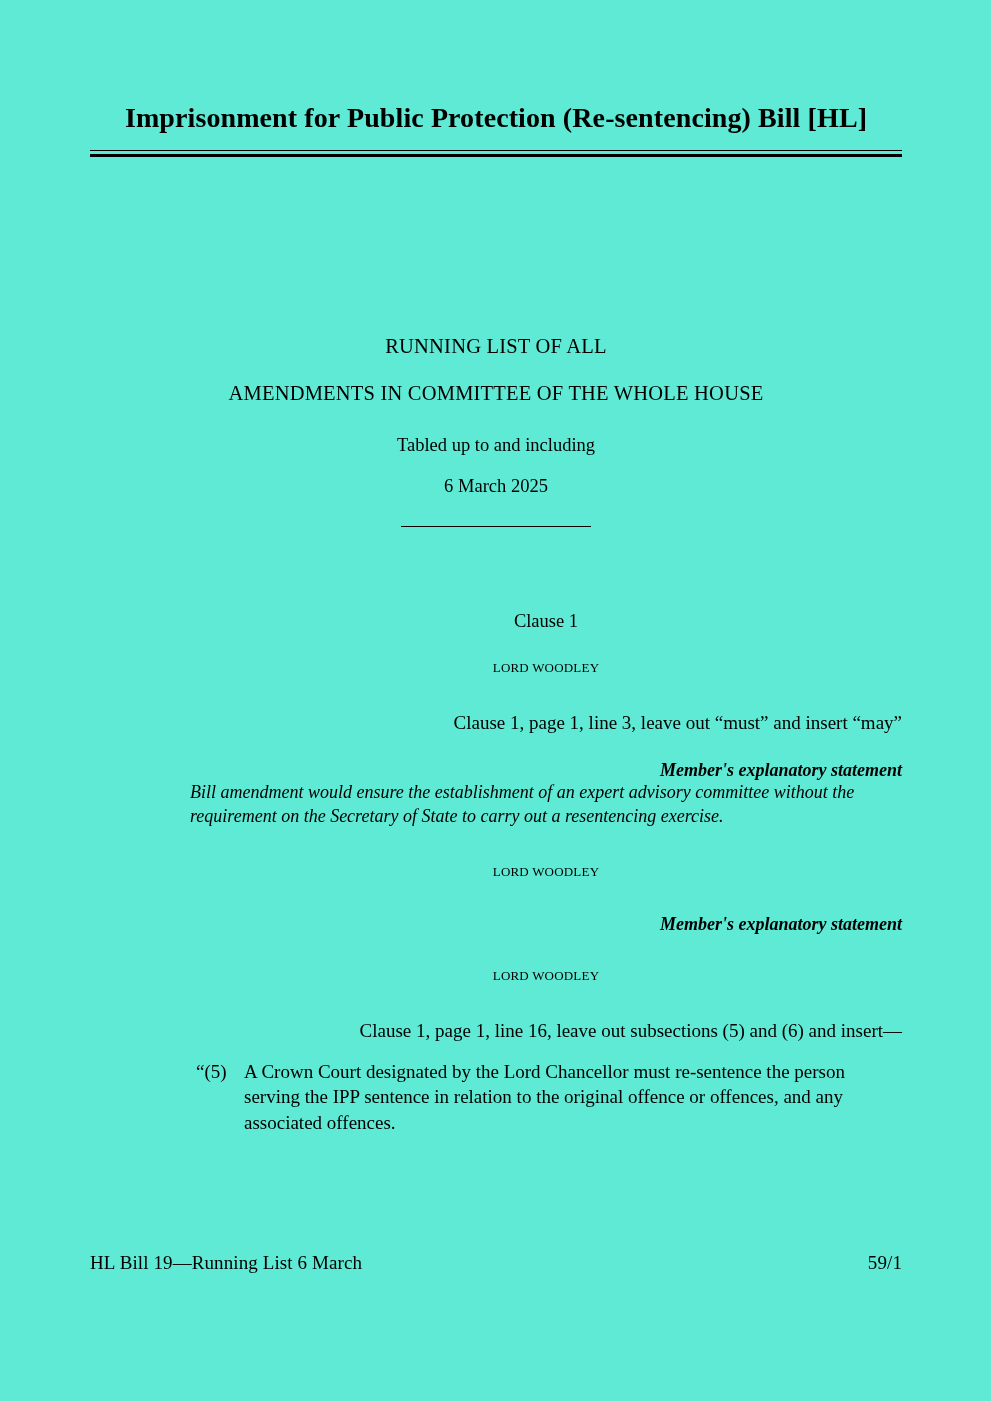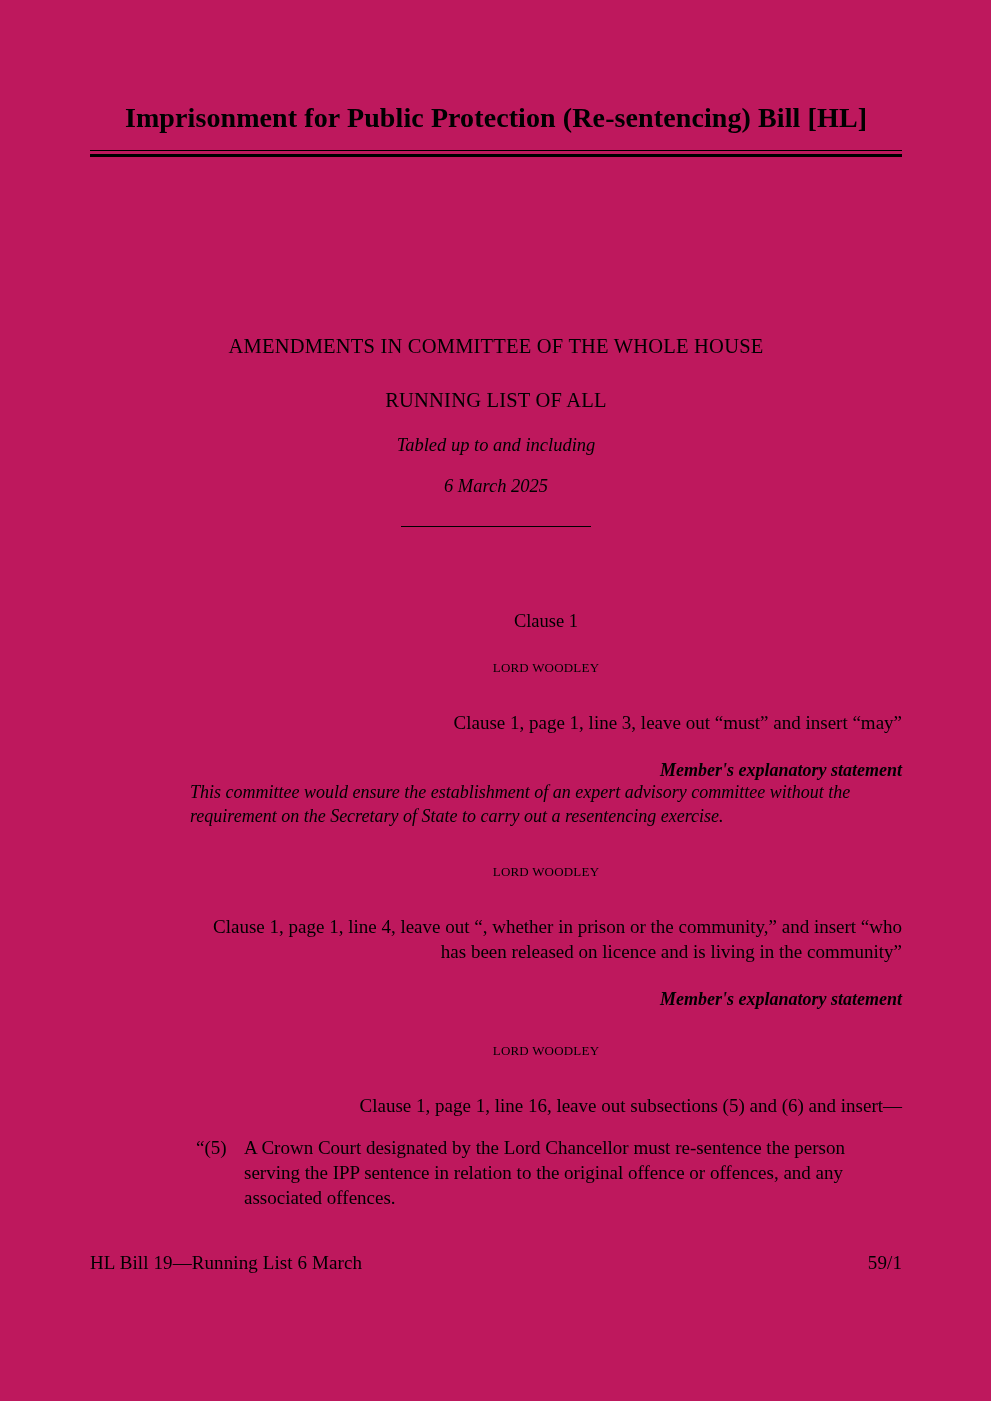"Imprisonment for Public Protection" .page { background: #be185d -> #5eead4 }
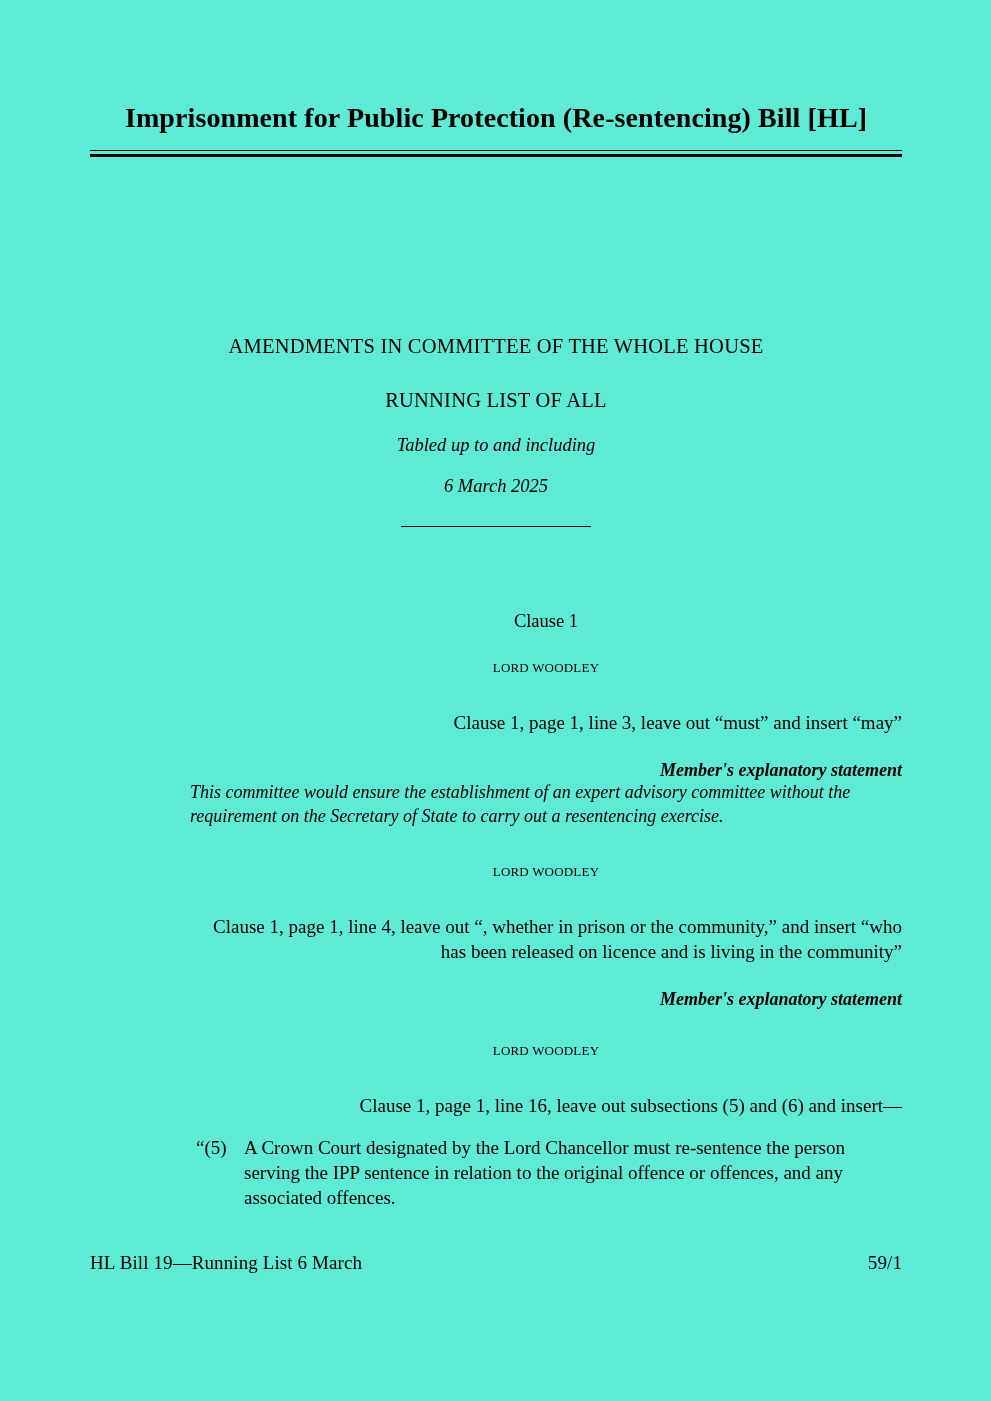"AMENDMENTS IN COMMITTEE OF THE" div.rl-line { order: before "RUNNING LIST OF ALL" -> after "RUNNING LIST OF ALL" }
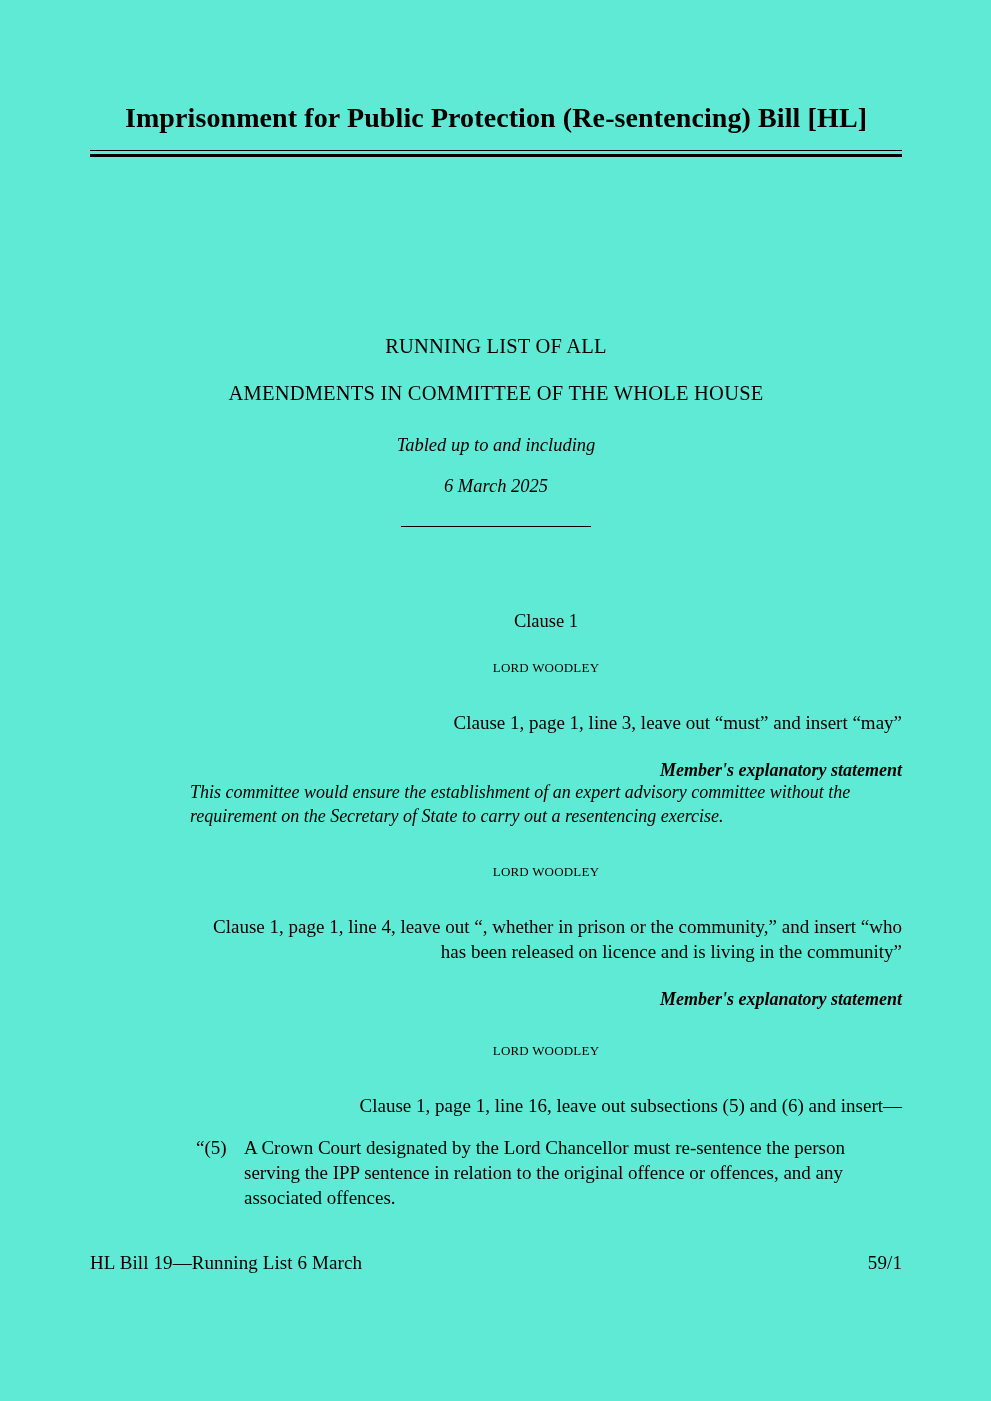"Tabled up to and including" .tabled-line { font-style: italic -> none }
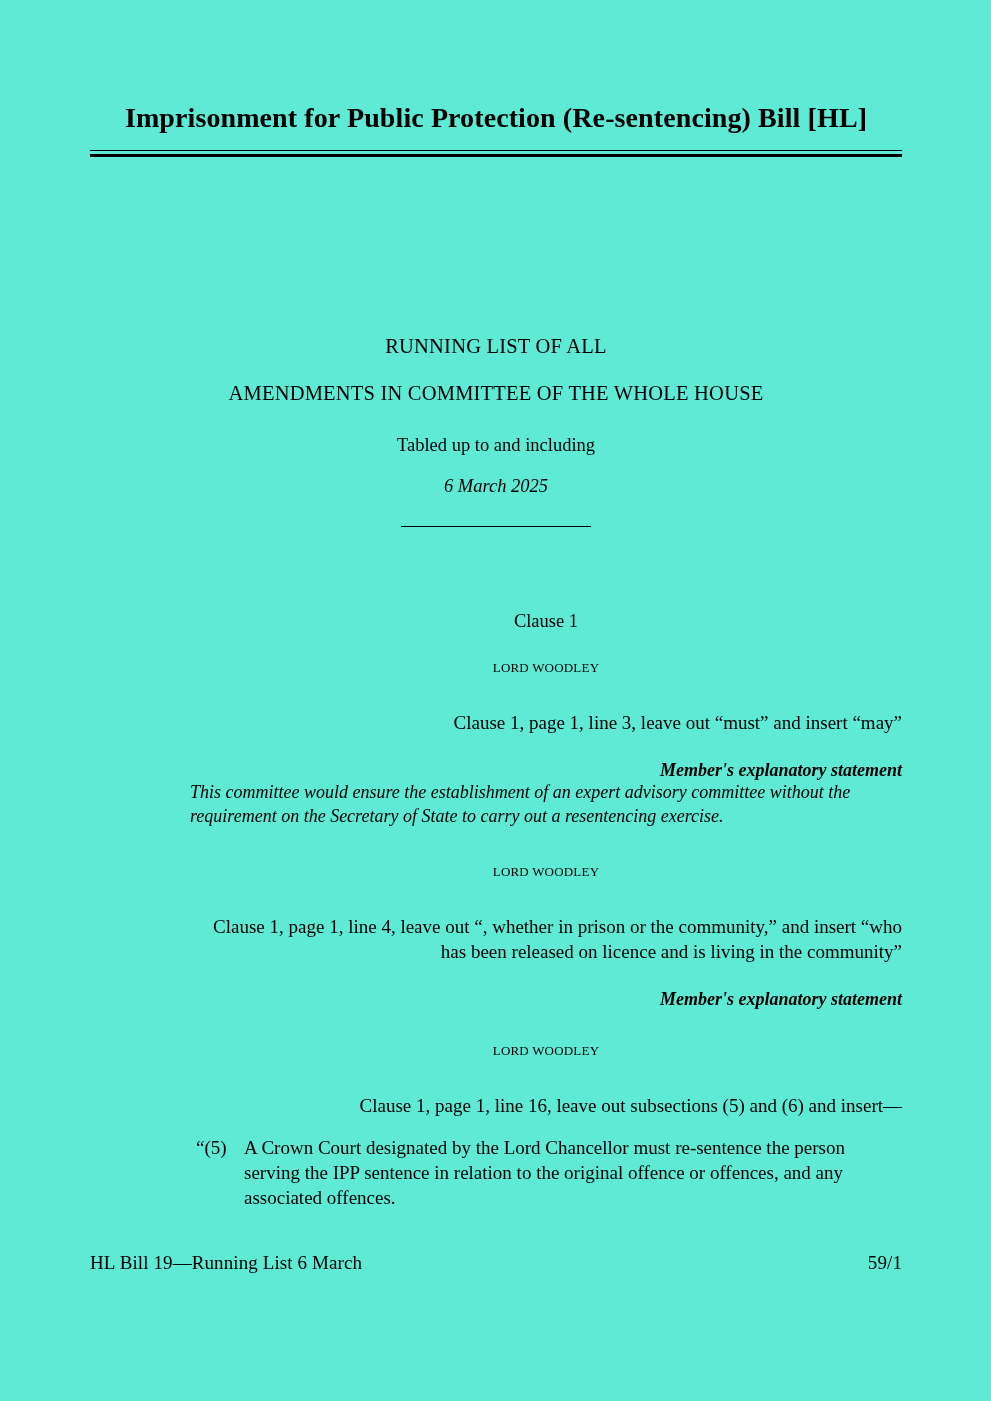"6 March 2025" .tabled-date { font-style: italic -> none }
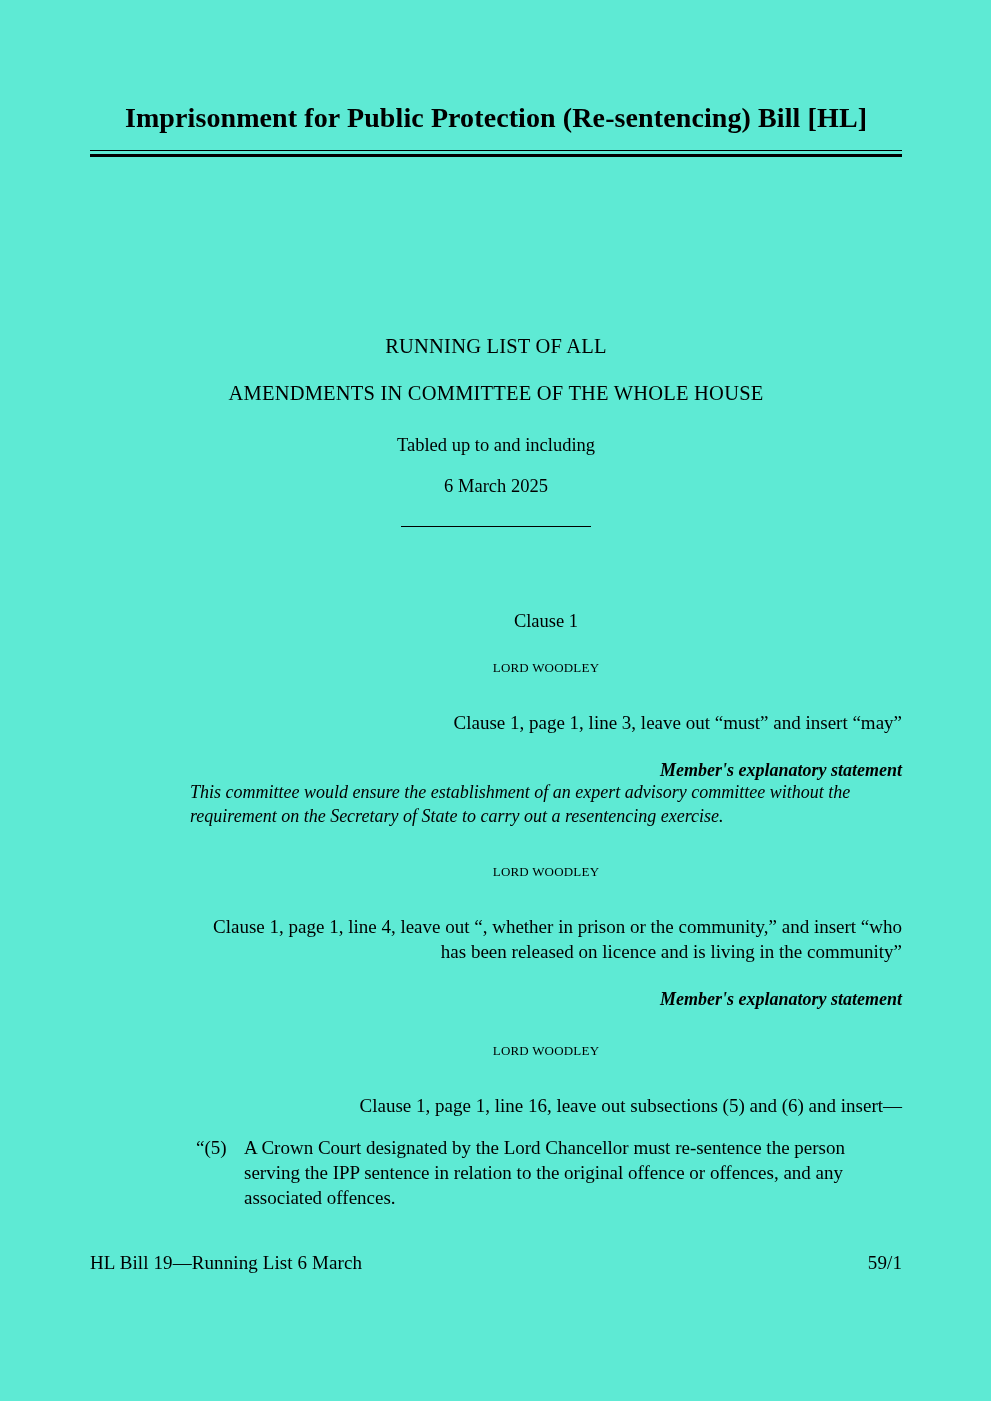"This committee would ensure the" div.mes-body { text: This committee -> Bill amendment }
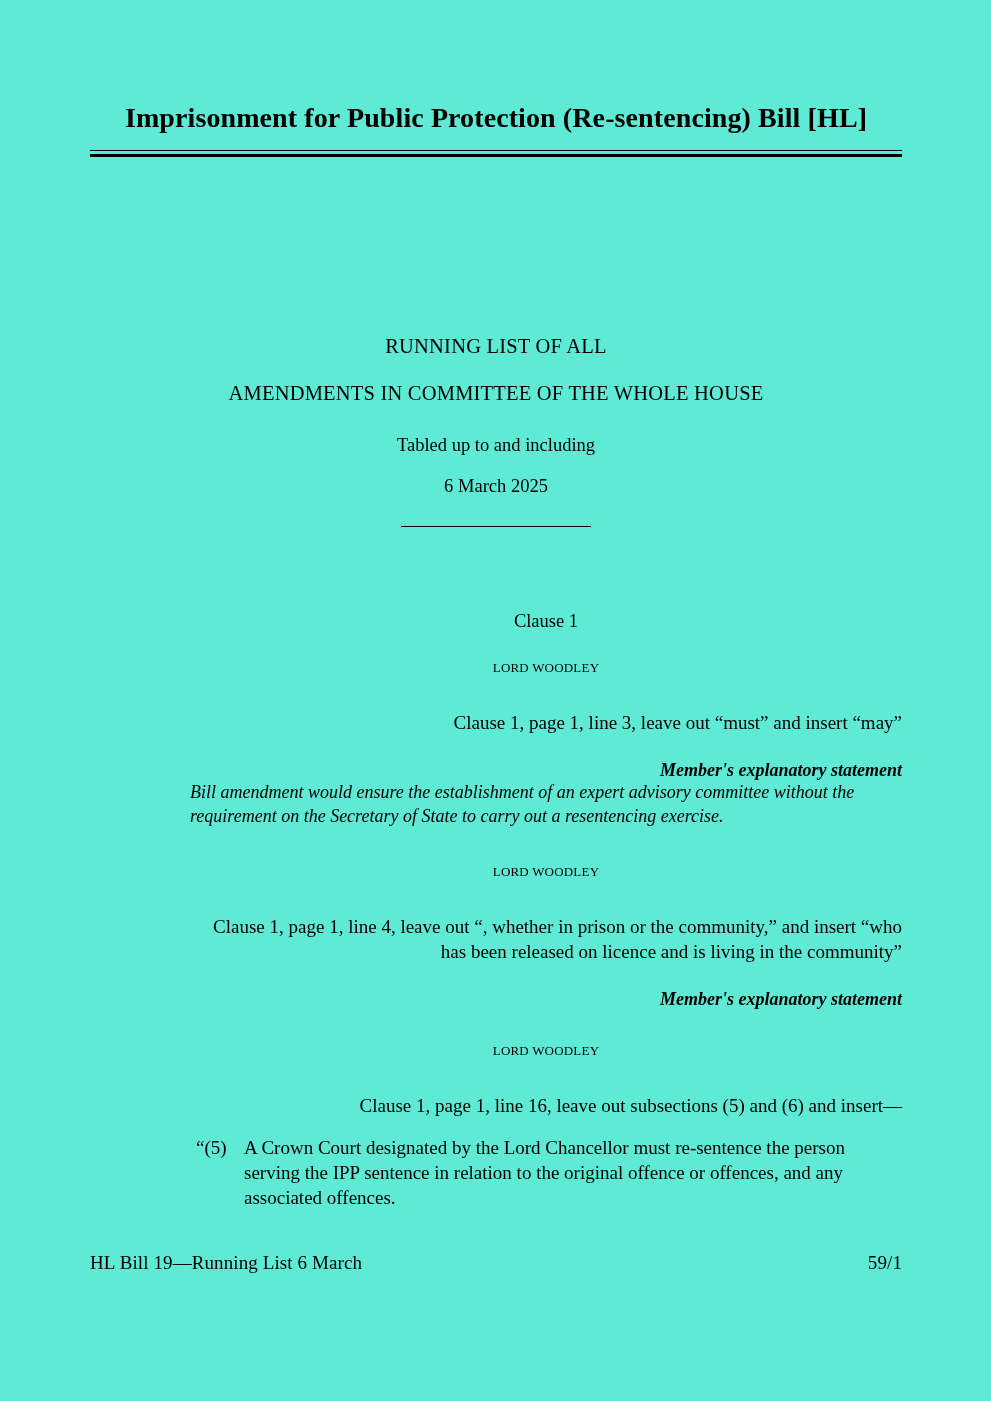"Clause 1, page 1, line 4," p.amendment-text { html: <p>Clause 1, page 1, line 4, leave out “, whether in prison or the community,” and insert “who has been released on licence and is living in the community”</p> -> none }
